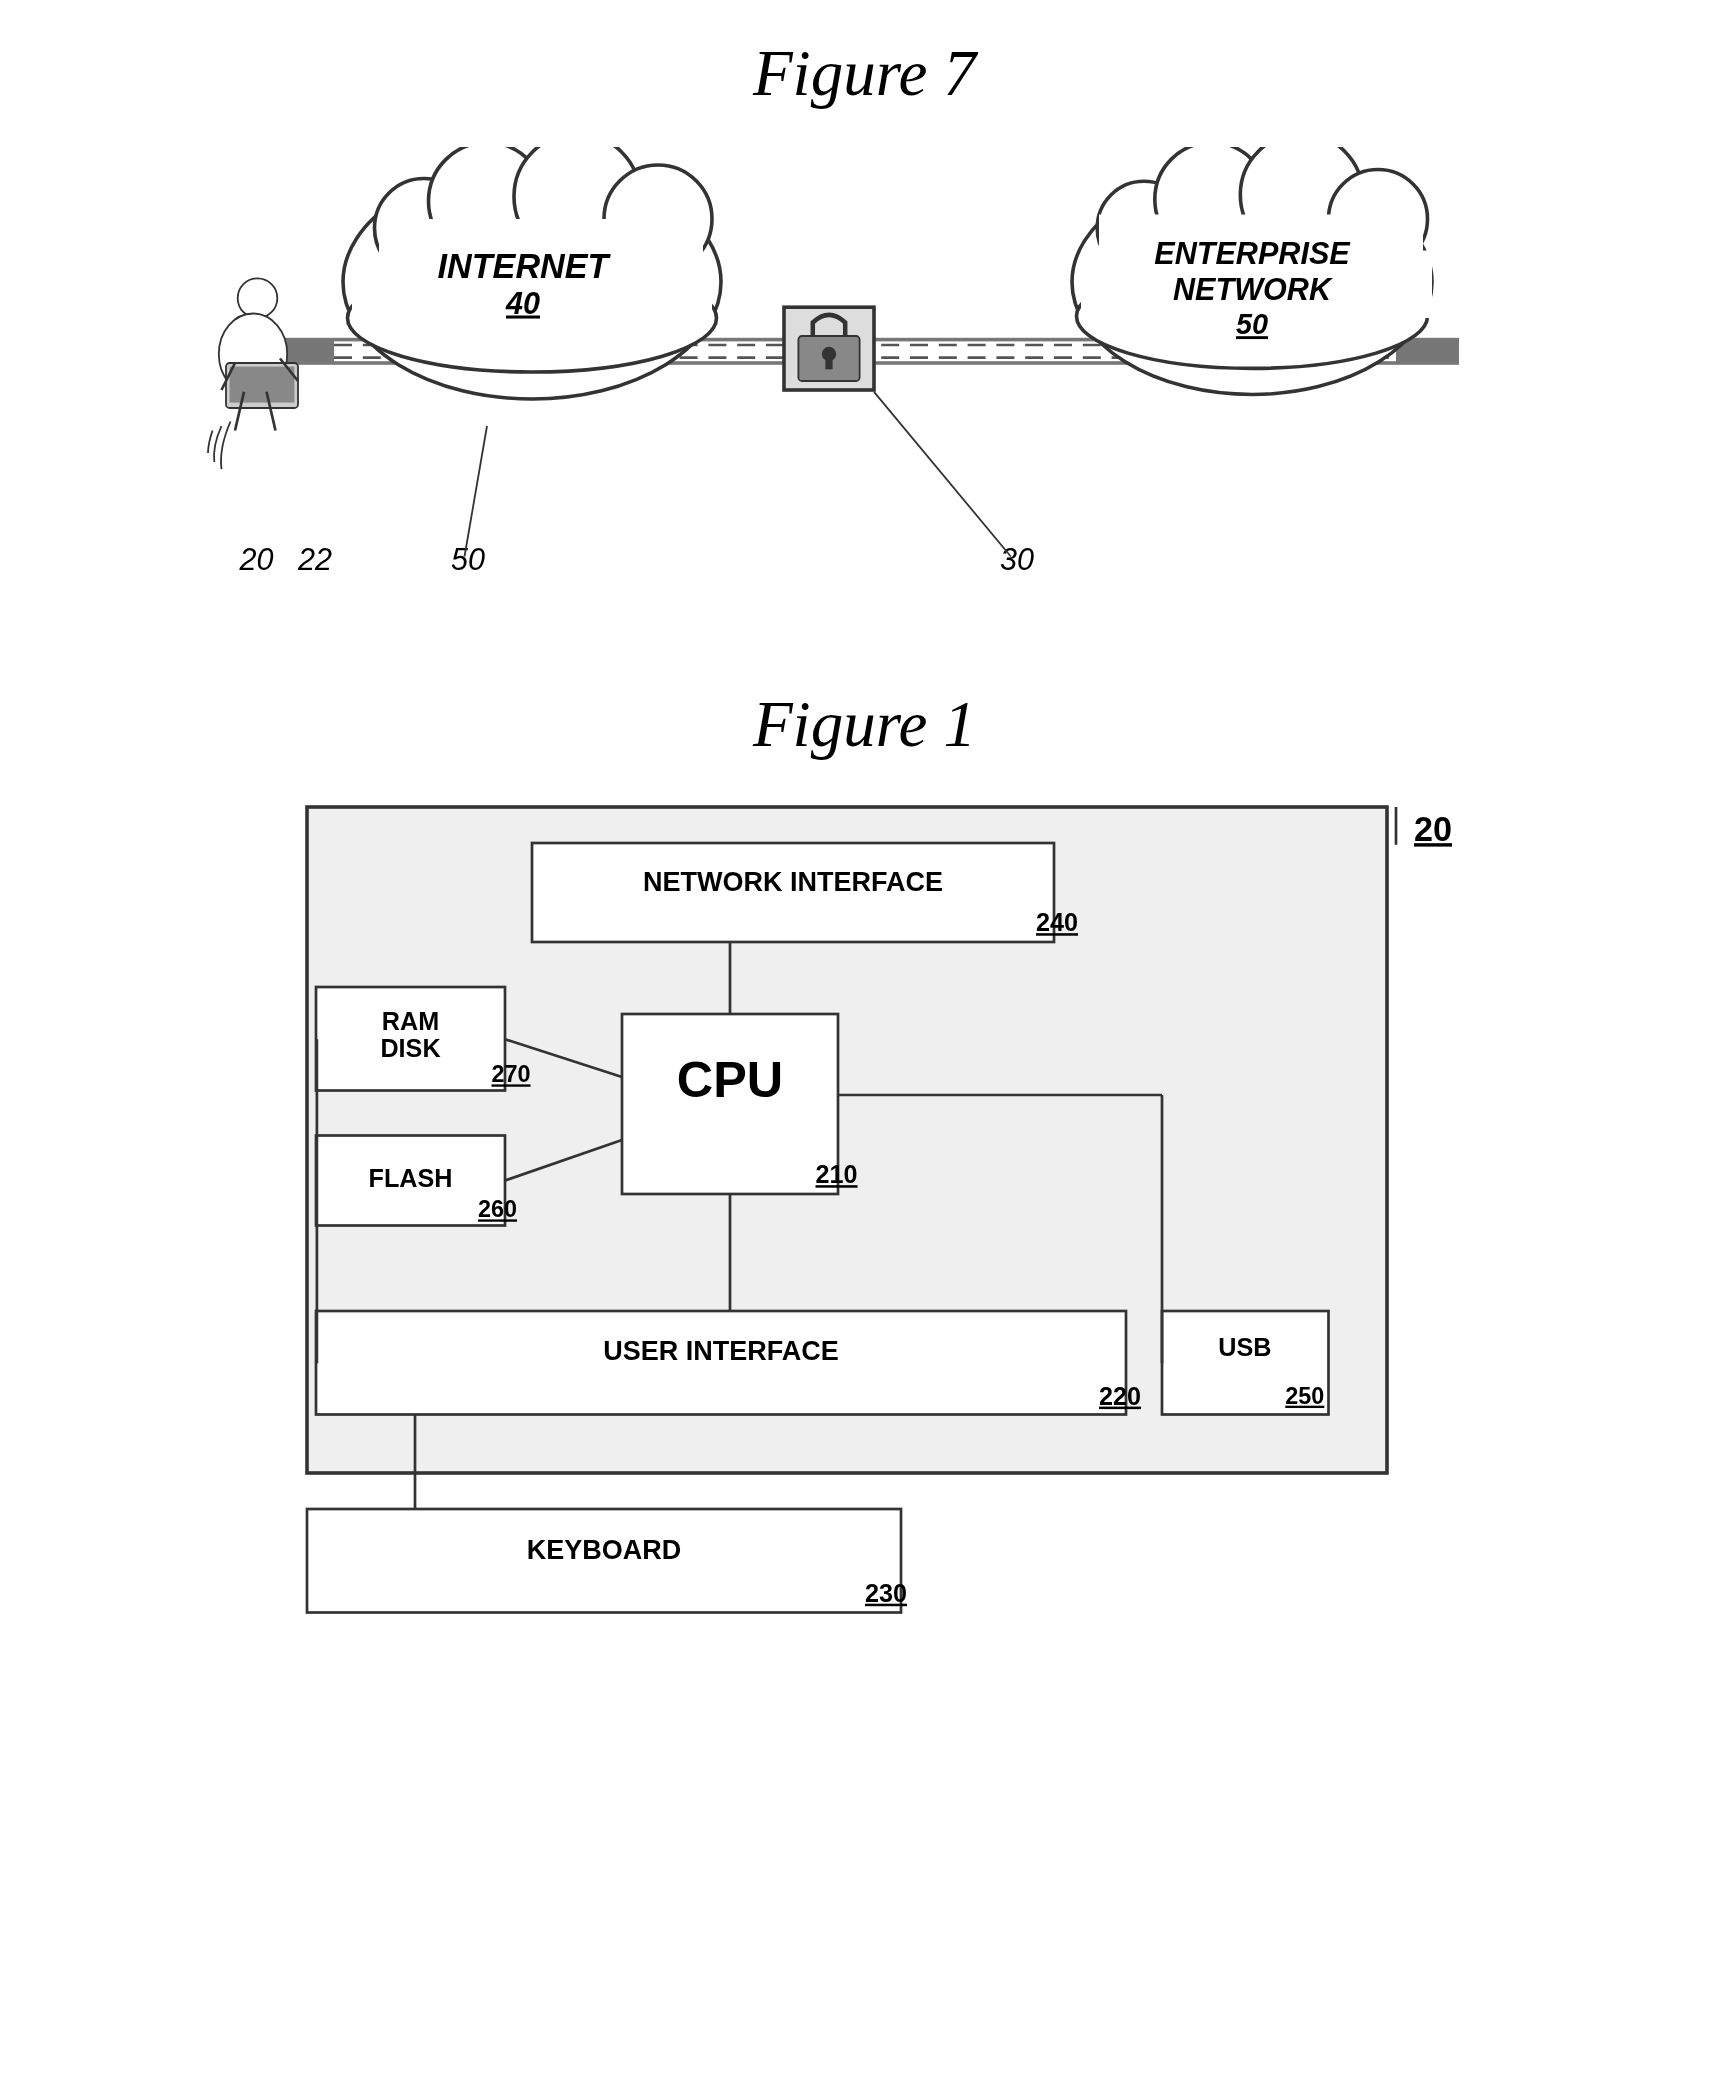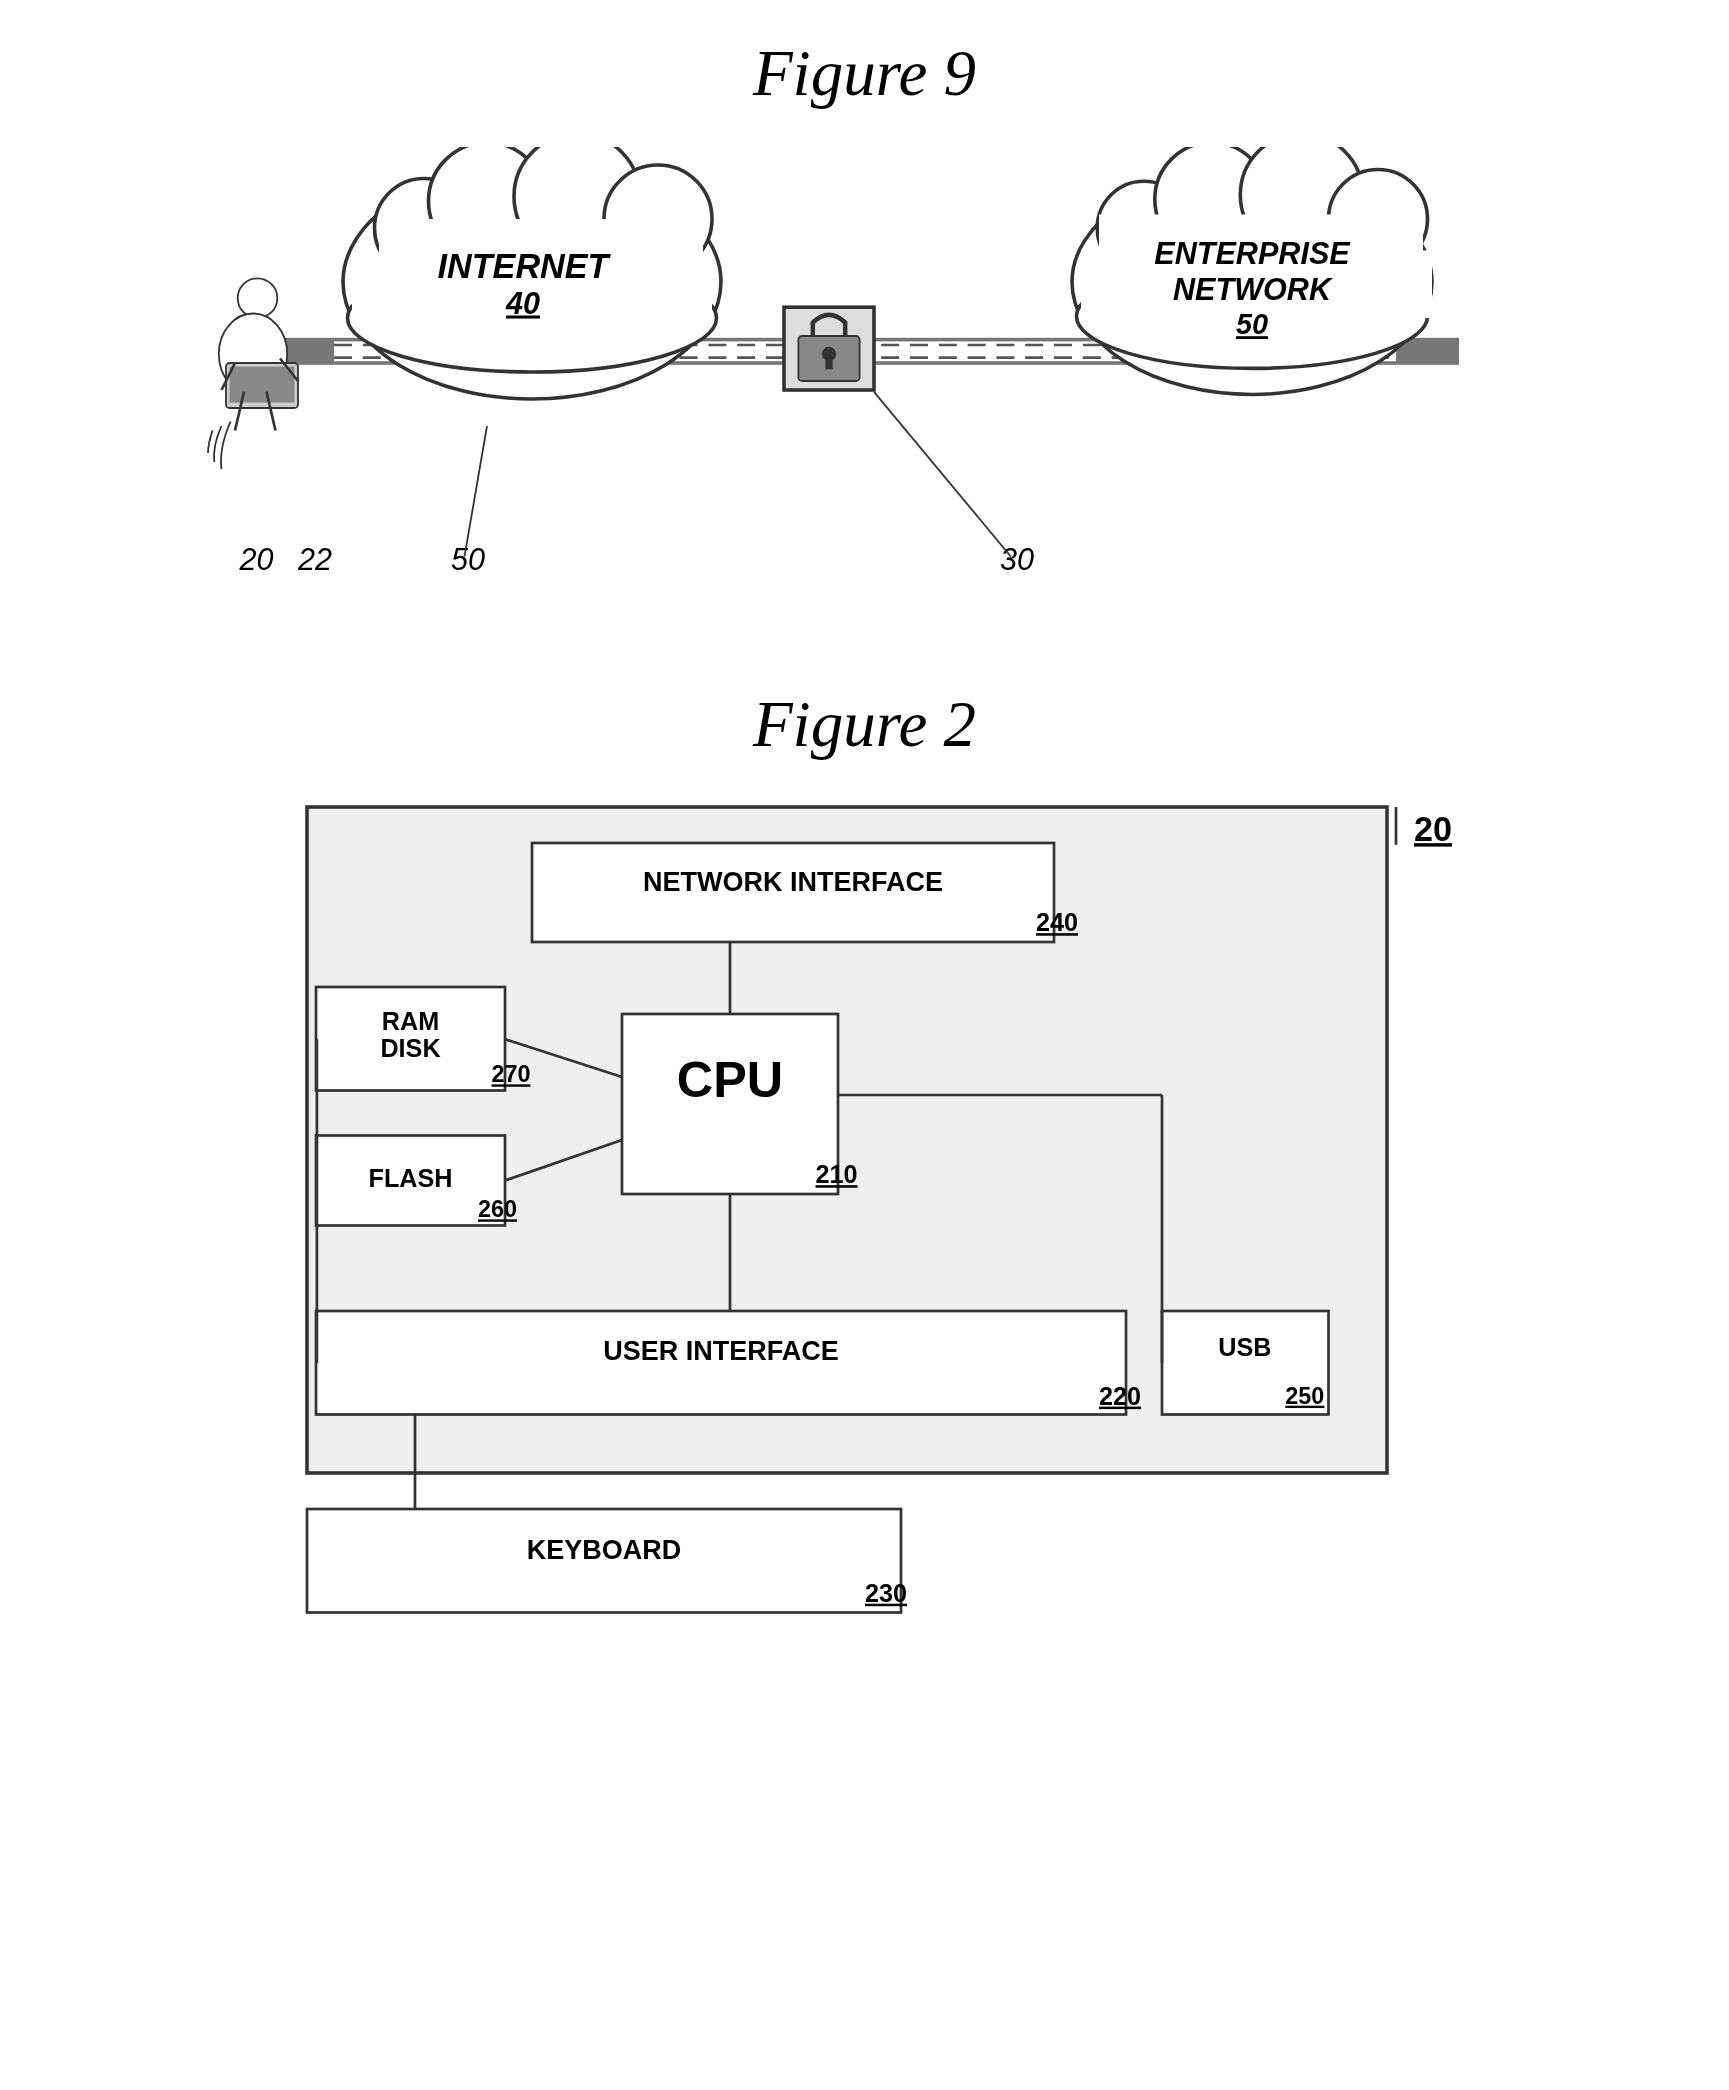"Figure 9" h1.figure-title { text: 9 -> 7 }
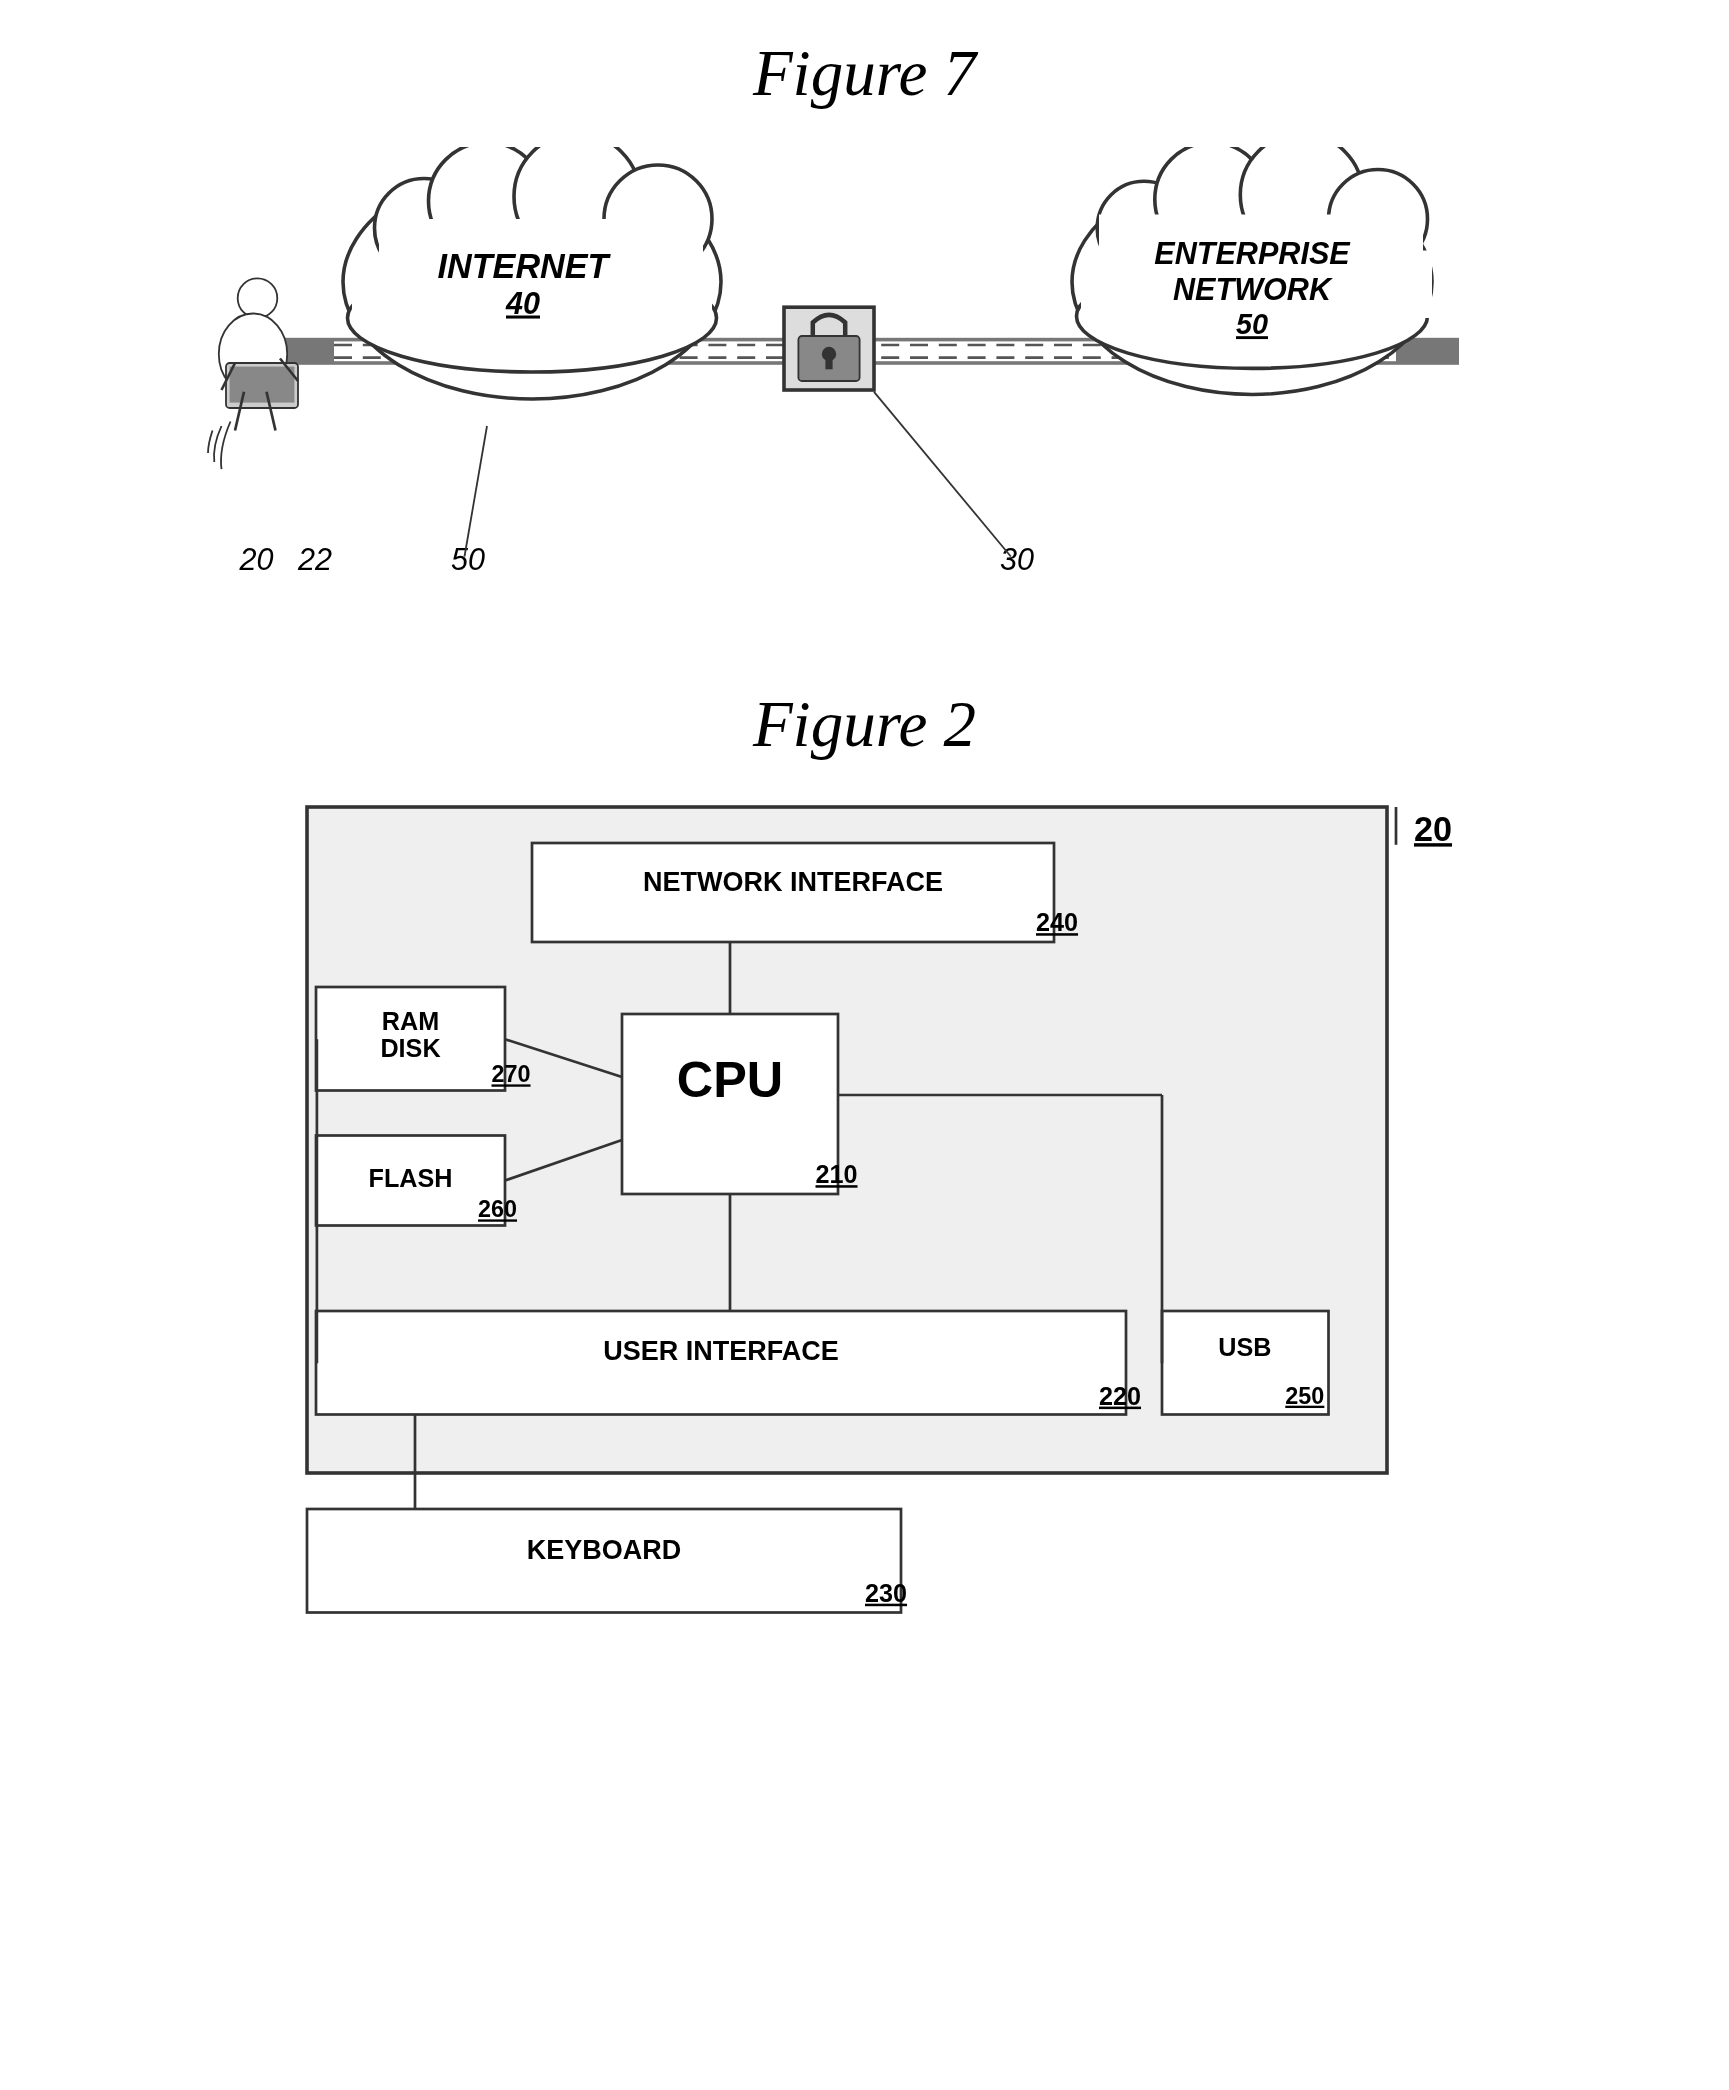"Figure 2" h1.figure-title { text: 2 -> 1 }
